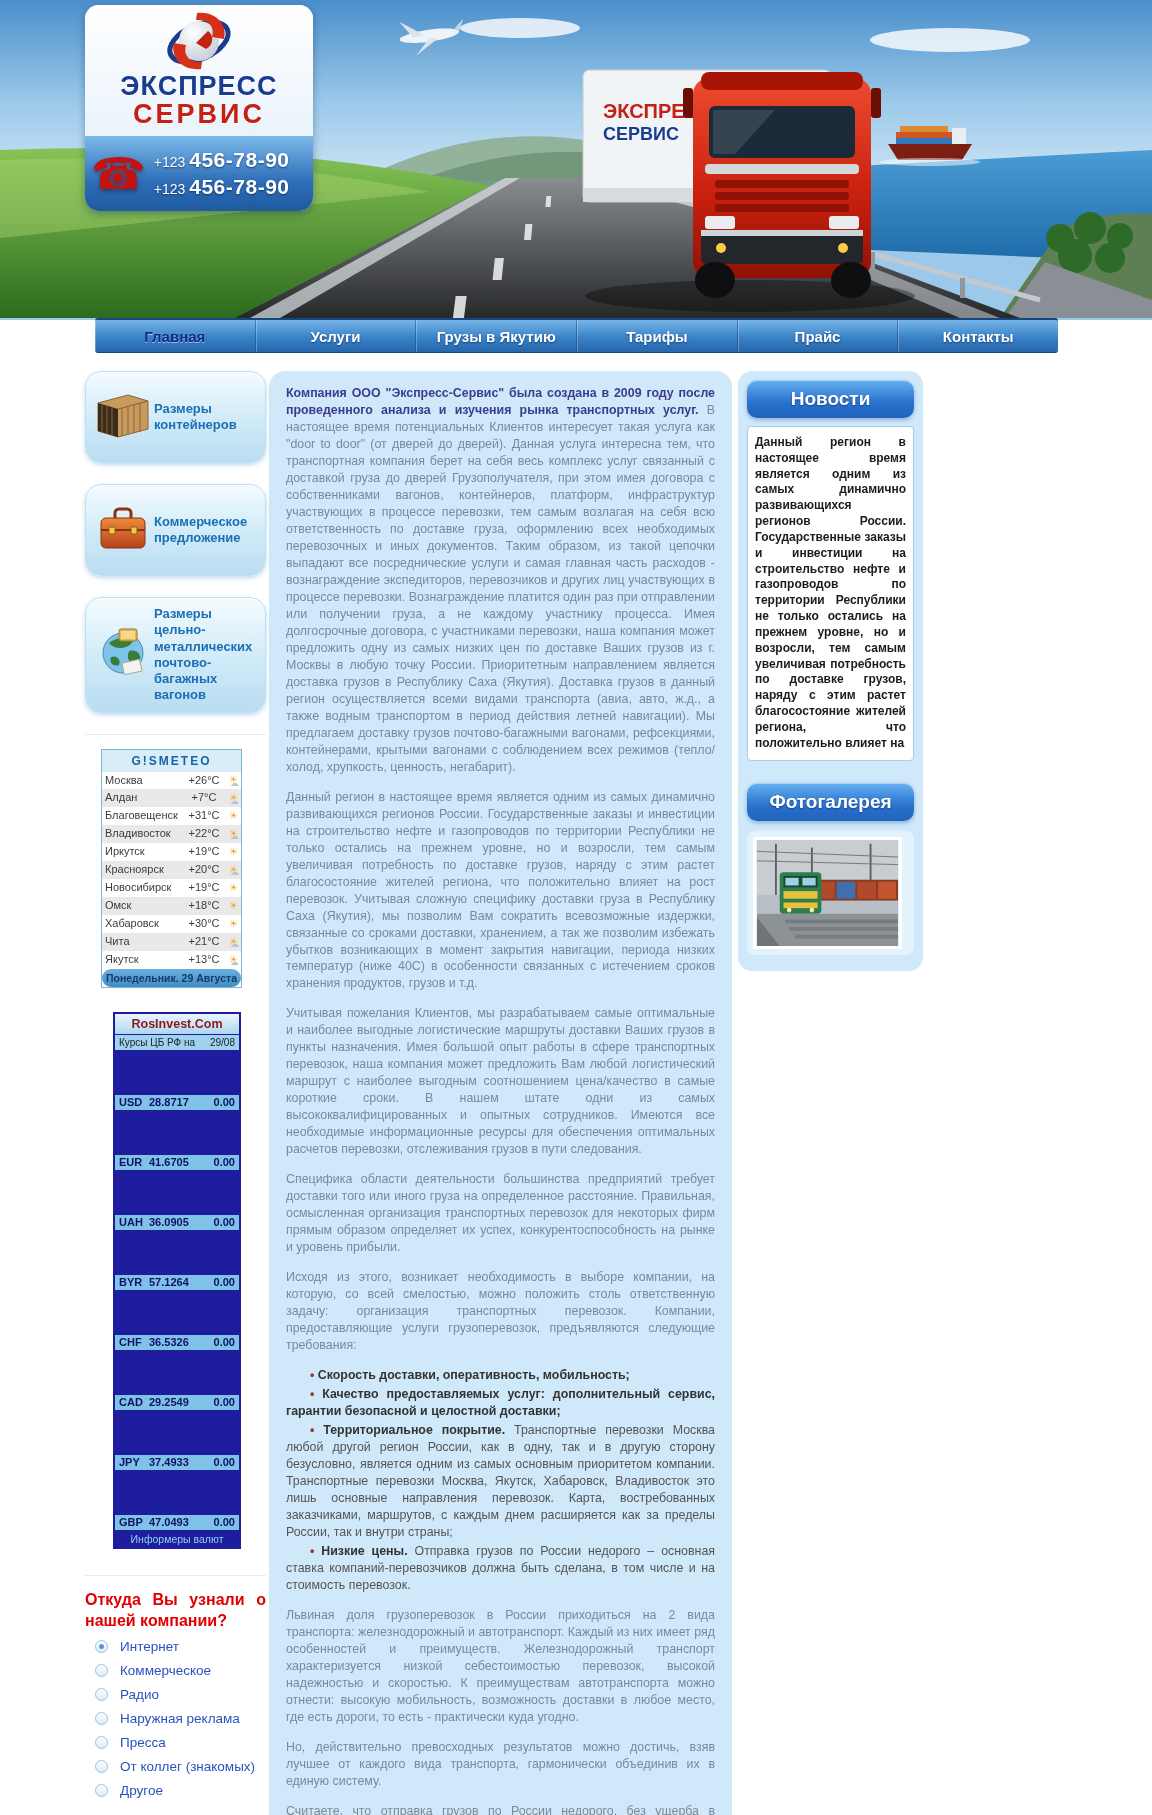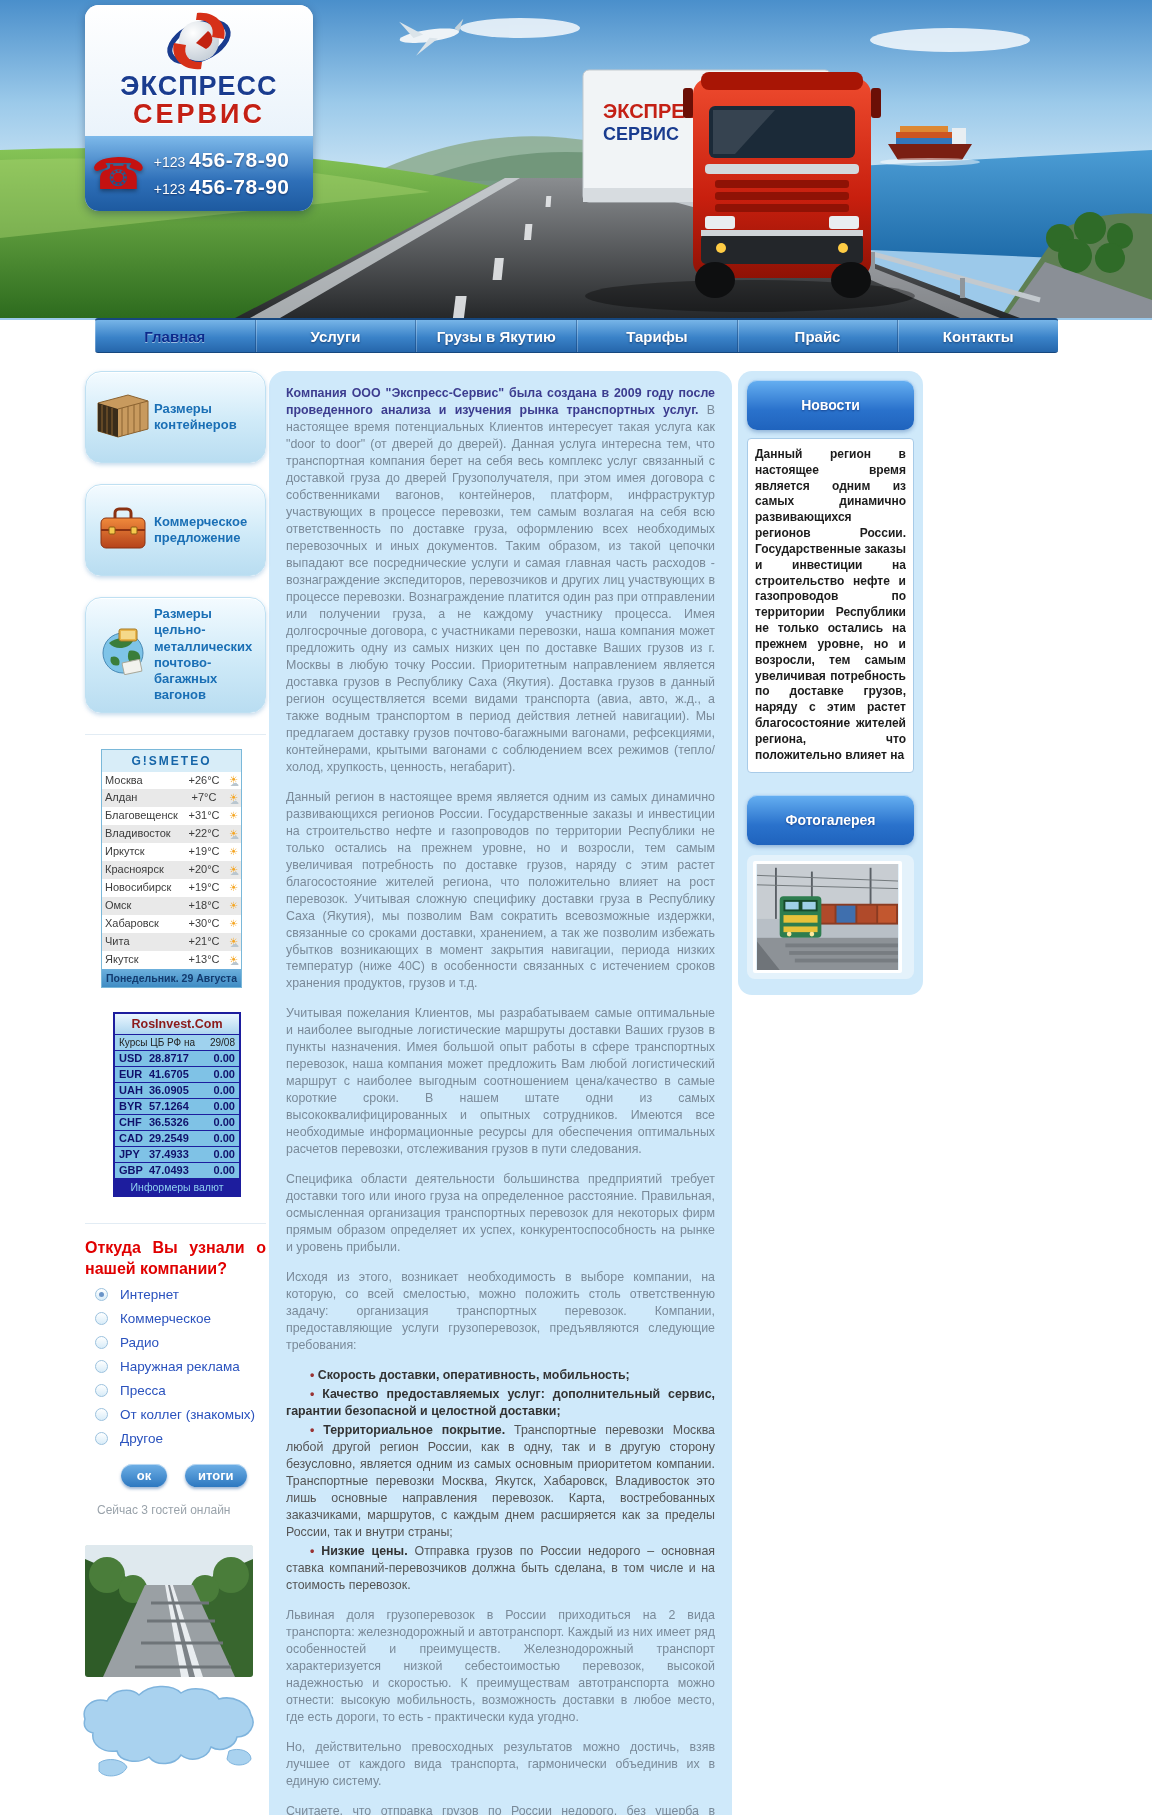"Новости" .blue-header { font-size: 14px -> 19px; height: 50px -> 38px }
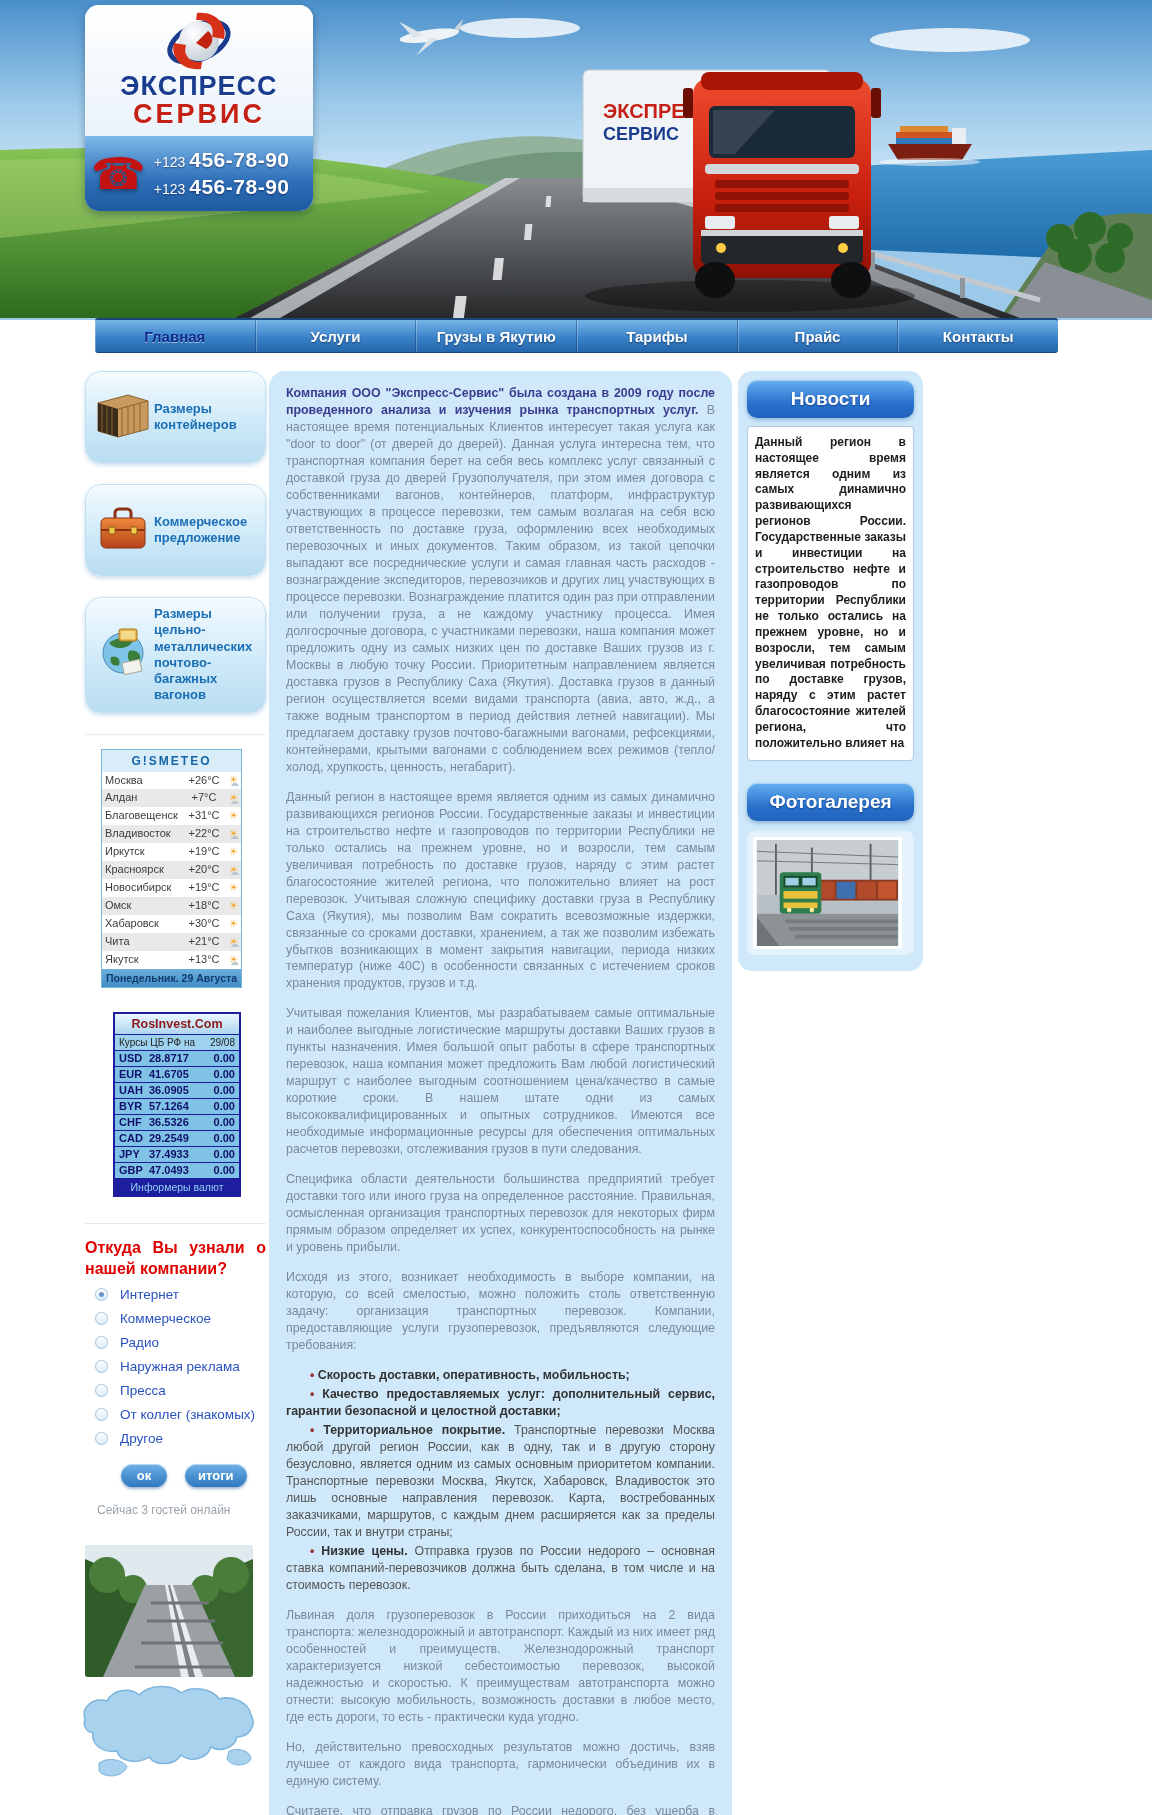"Понедельник. 29 Августа" .weather-foot { border-radius: none -> 9px }
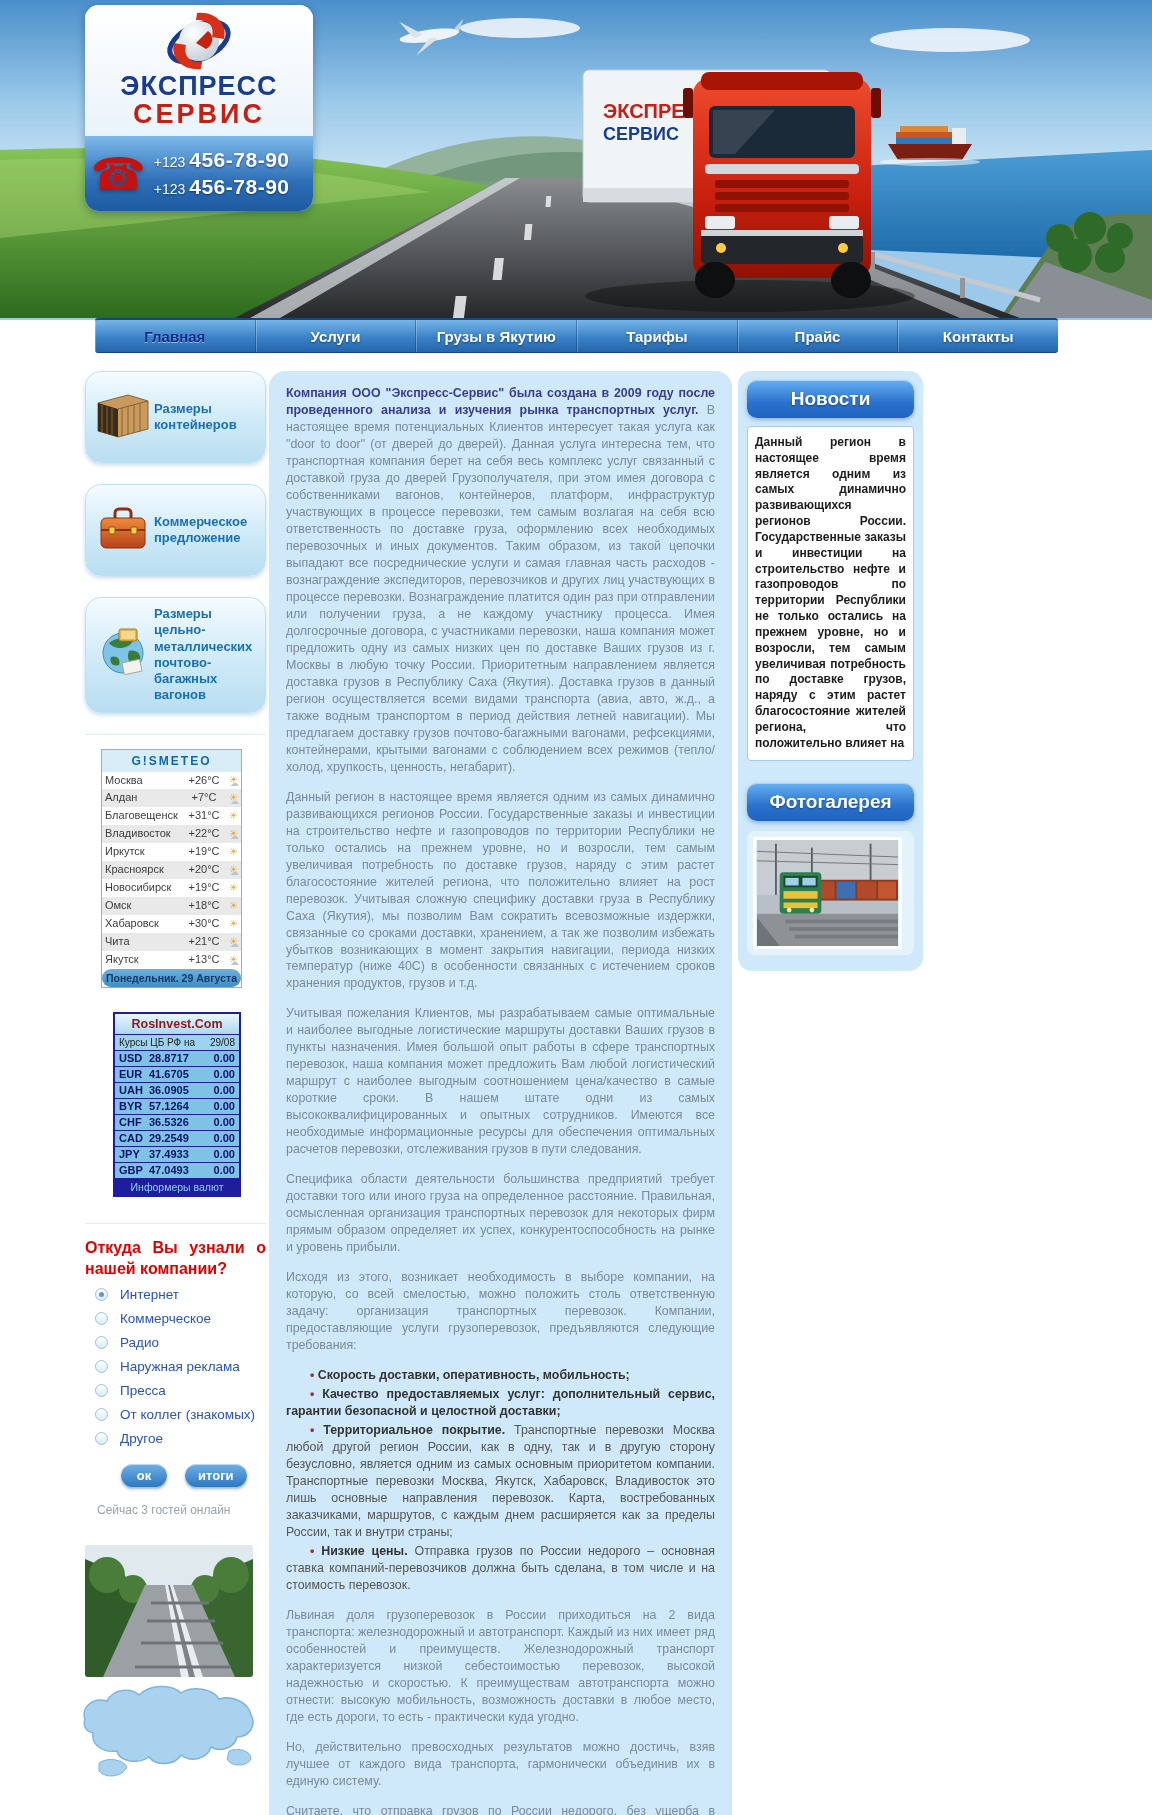"USD" .cur-row { margin-top: none -> 44px }
